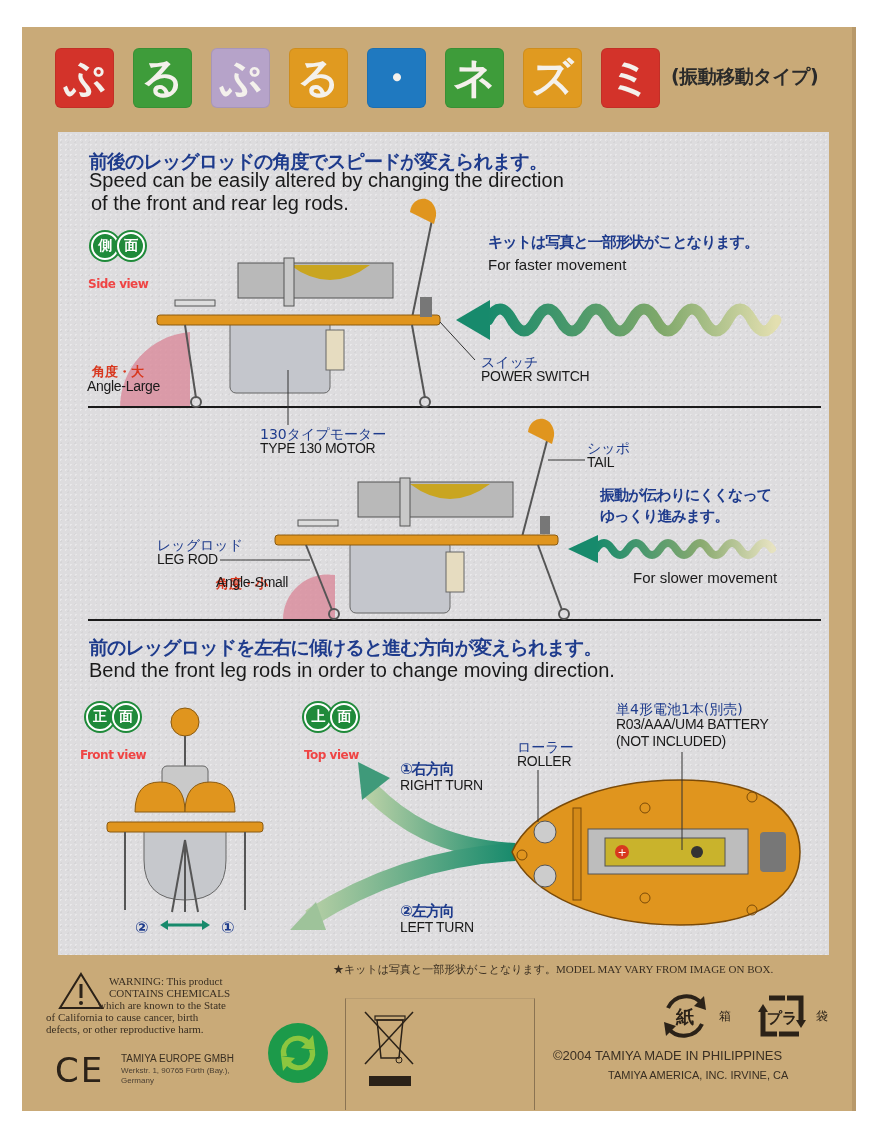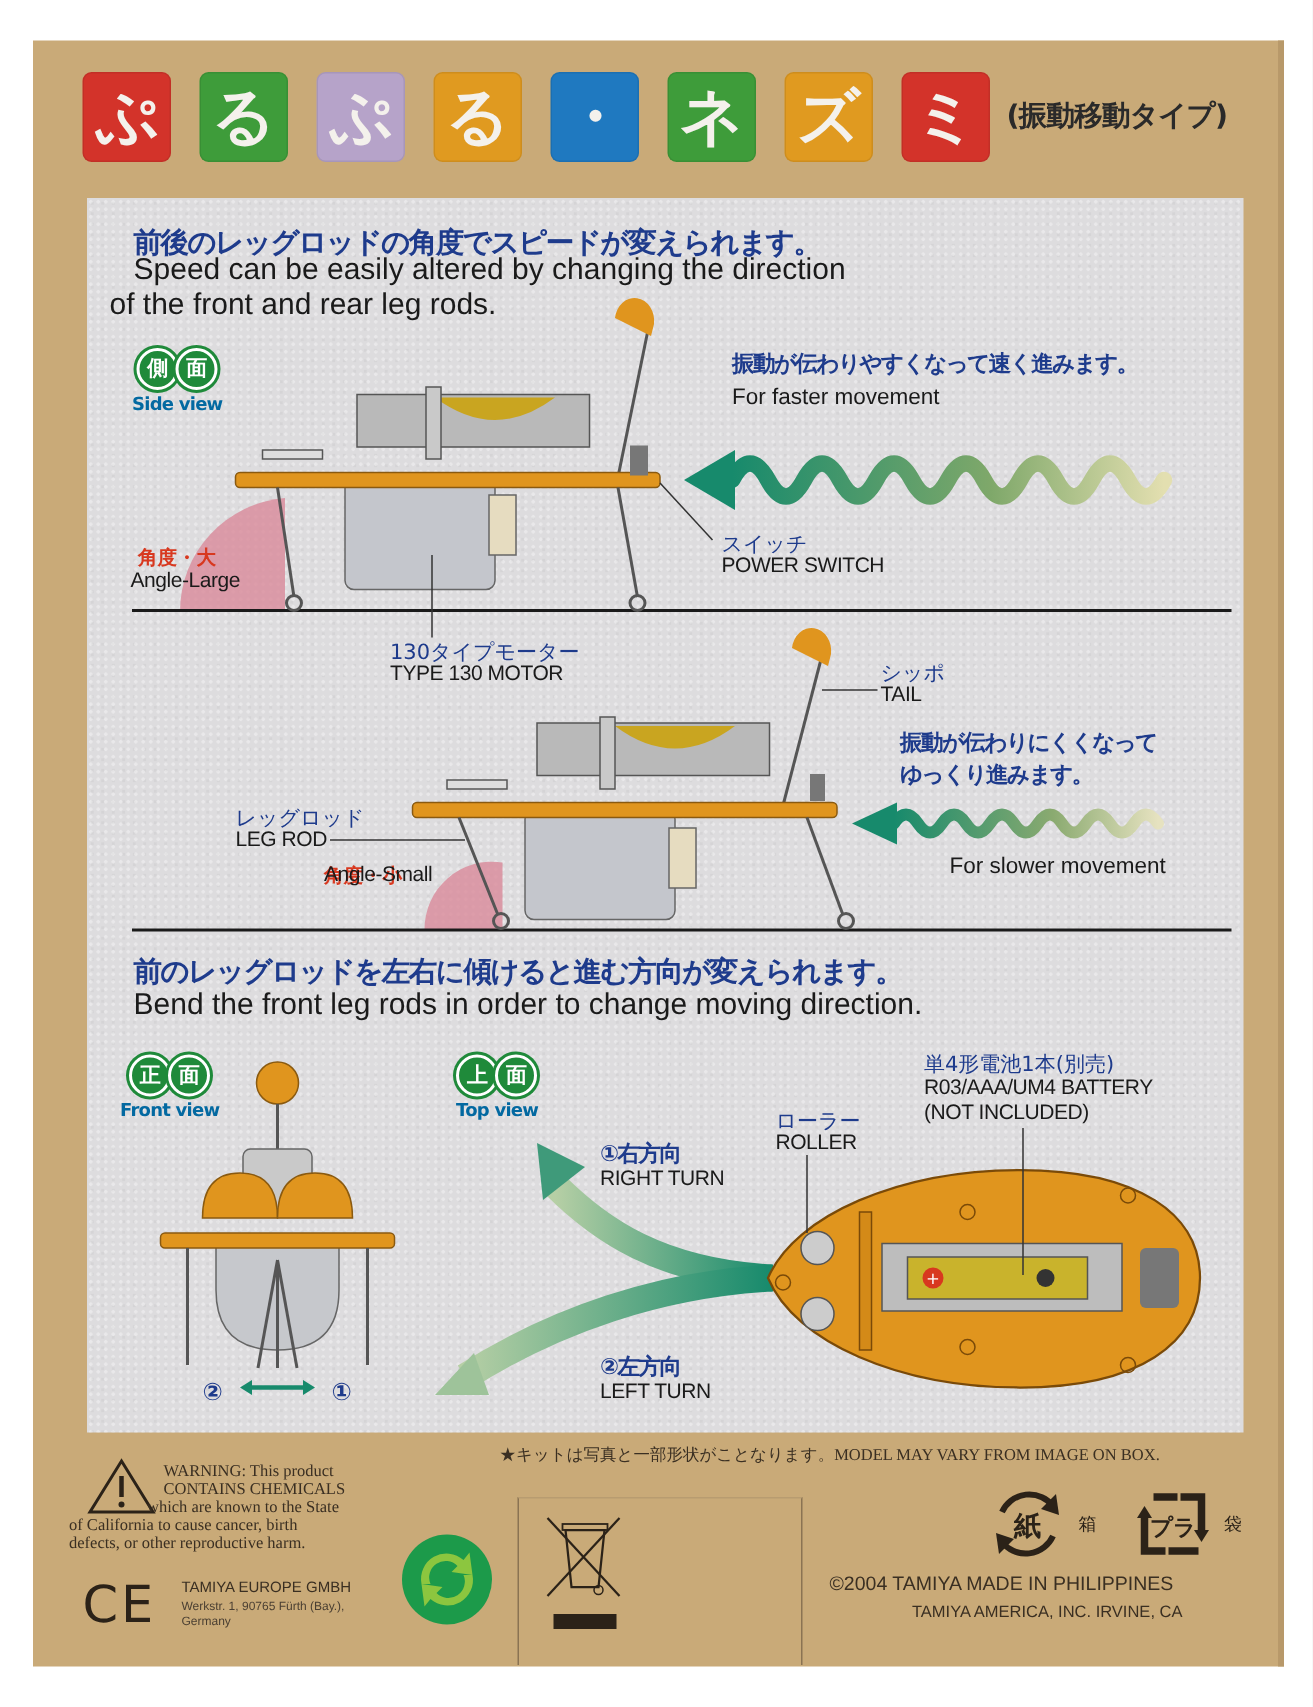"of the front and rear" div.en-head { left: 73px -> 91px }
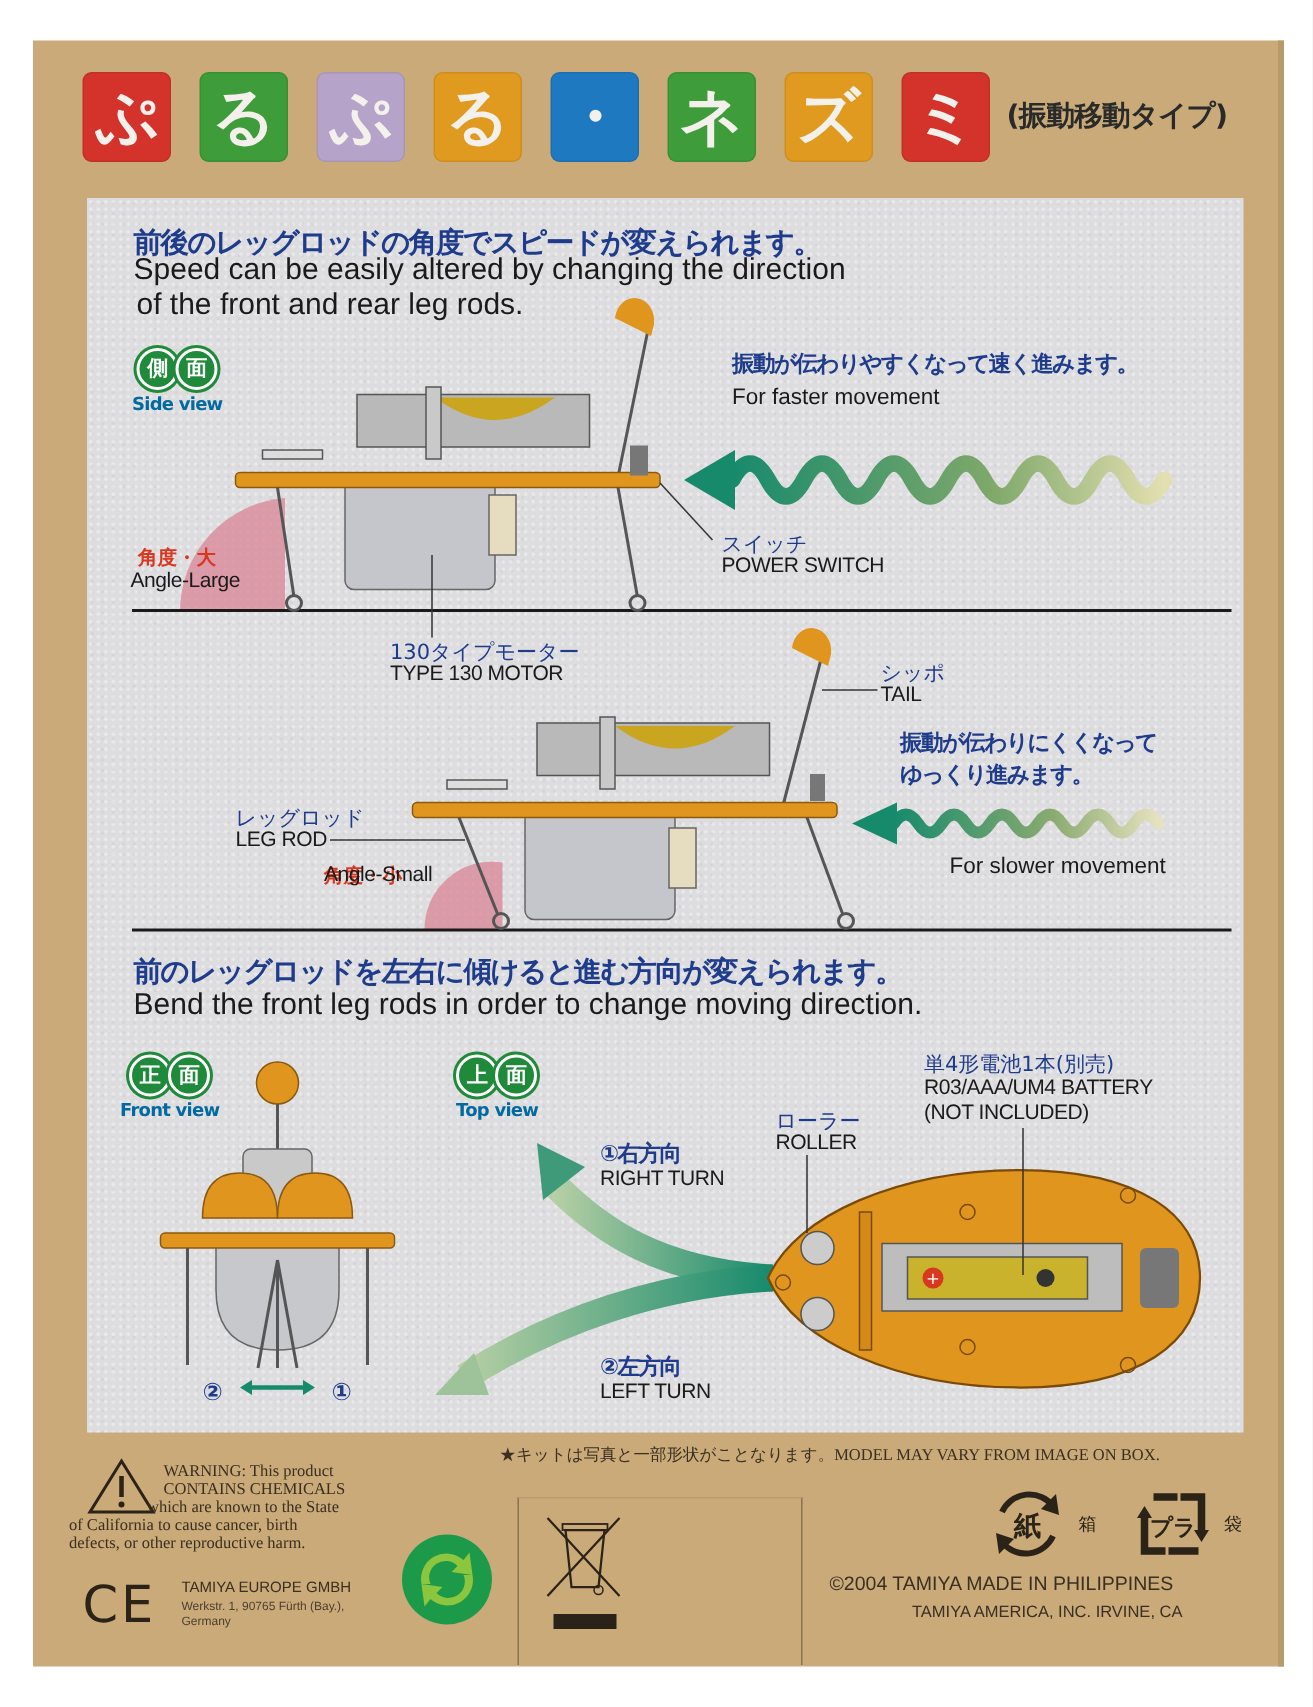"振動が伝わりやすくなって速く進みます。" div.jp-head { text: 振動が伝わりやすくなって速く進み -> キットは写真と一部形状がことなり }
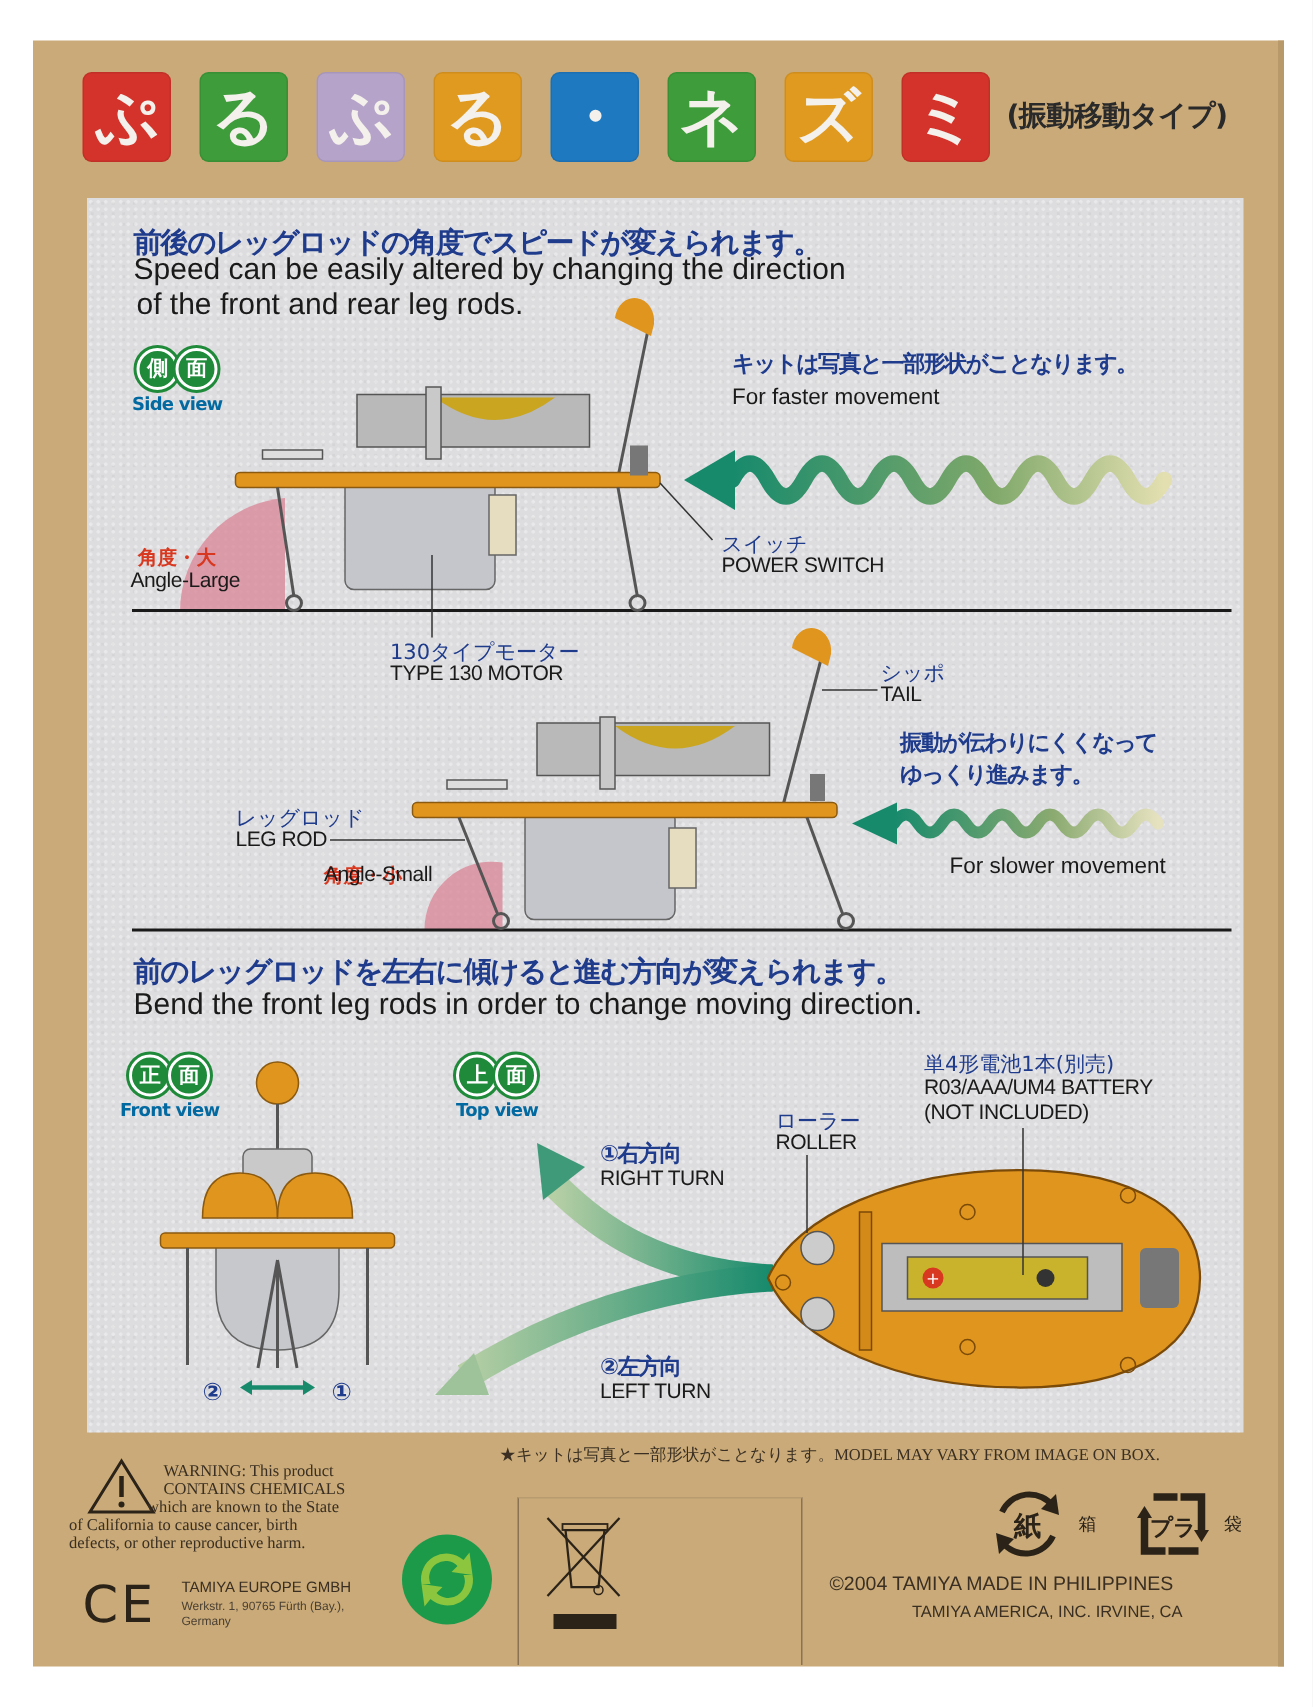"Side view" .badge-label { color: #0369a1 -> #ef4444; margin-top: 2px -> 17px }
